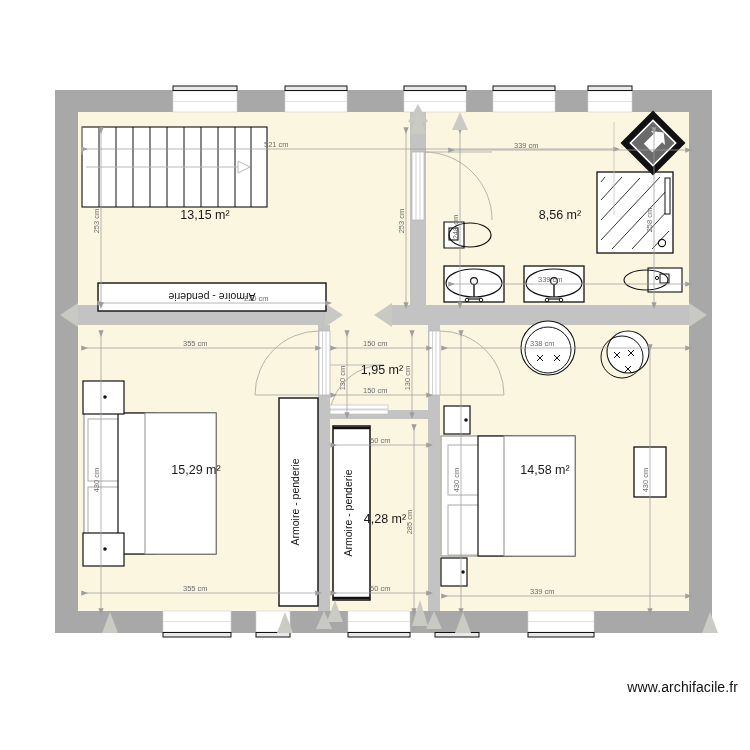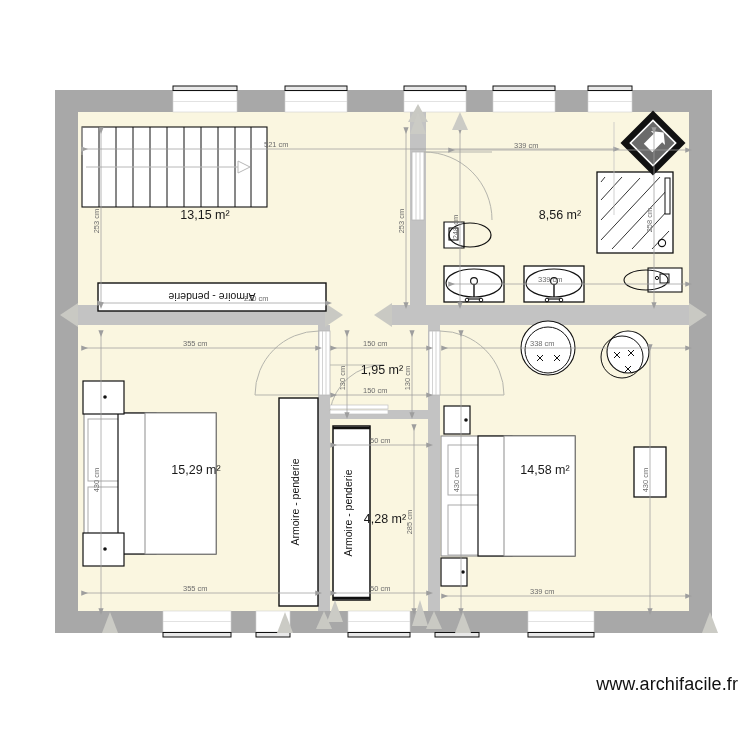"www.archifacile.fr" .credit { font-size: 18px -> 14px }
